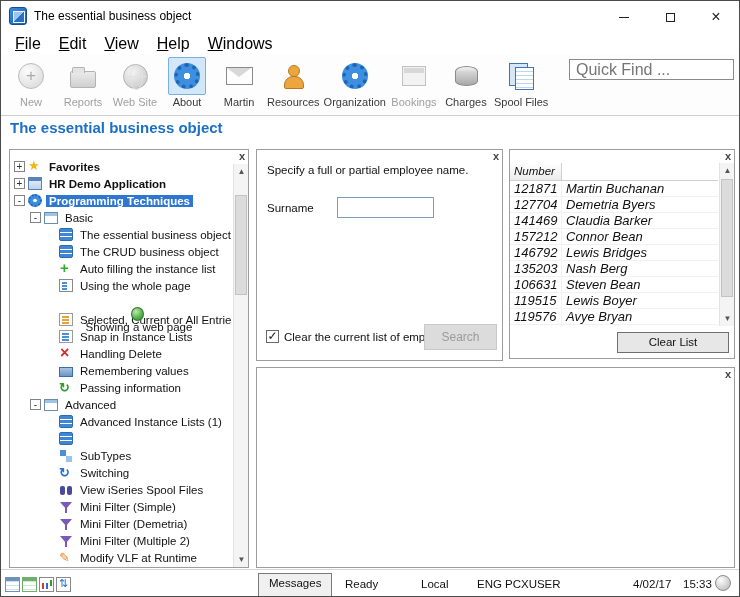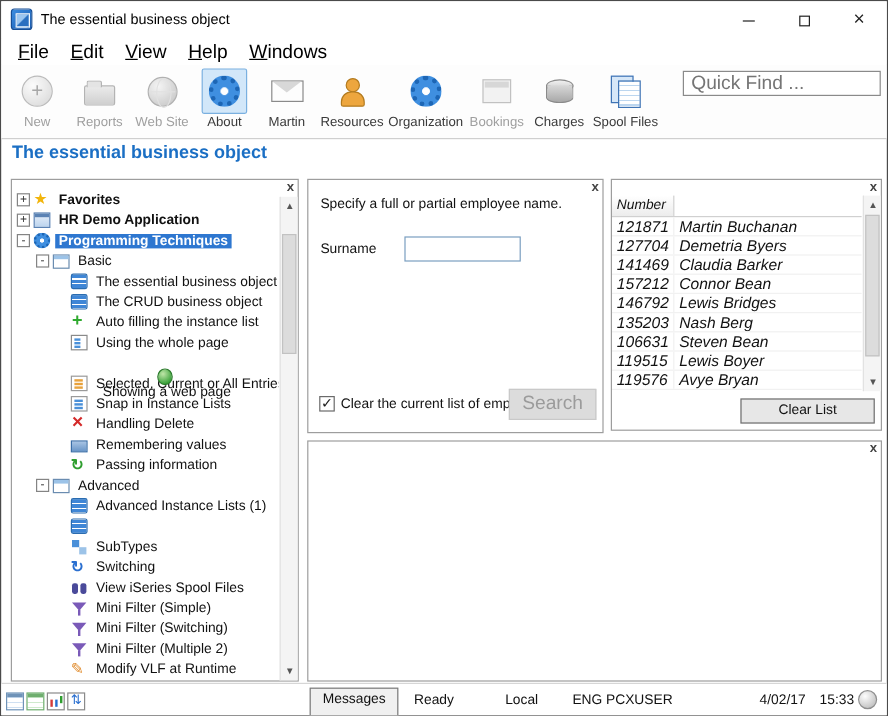"Search" .fp-search { font-size: 16px -> 12px }
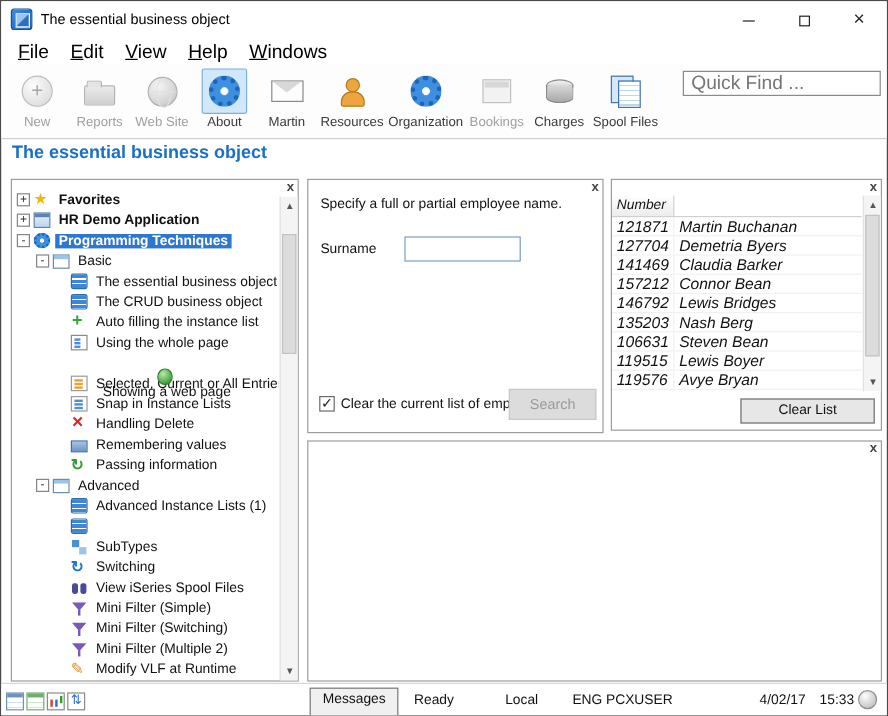"Mini Filter (Switching)" span.tlabel { text: Switching -> Demetria }
